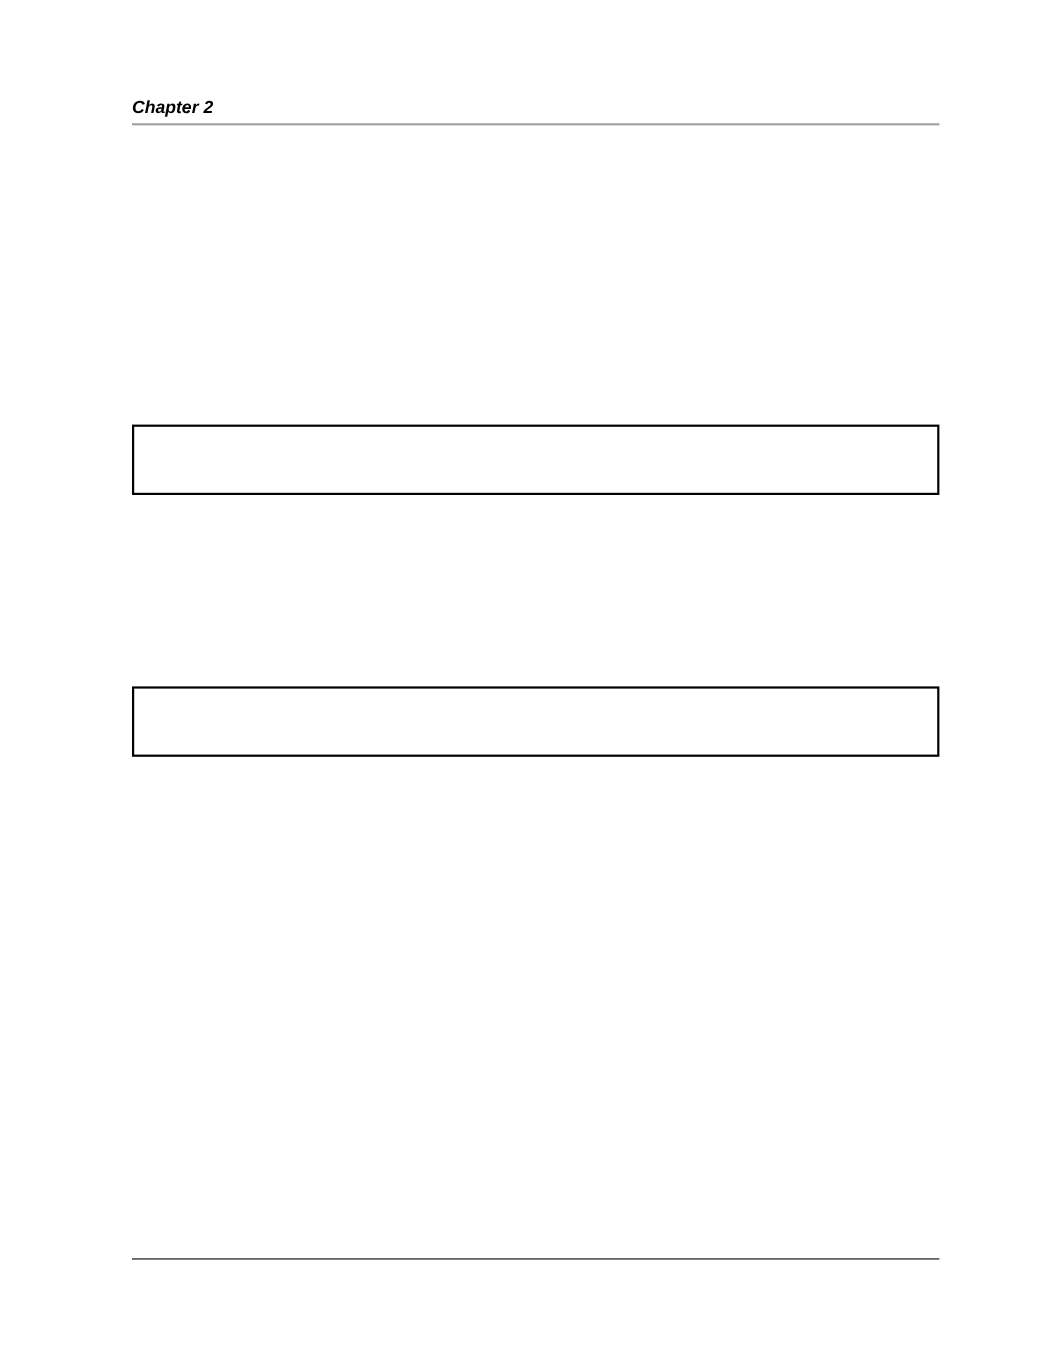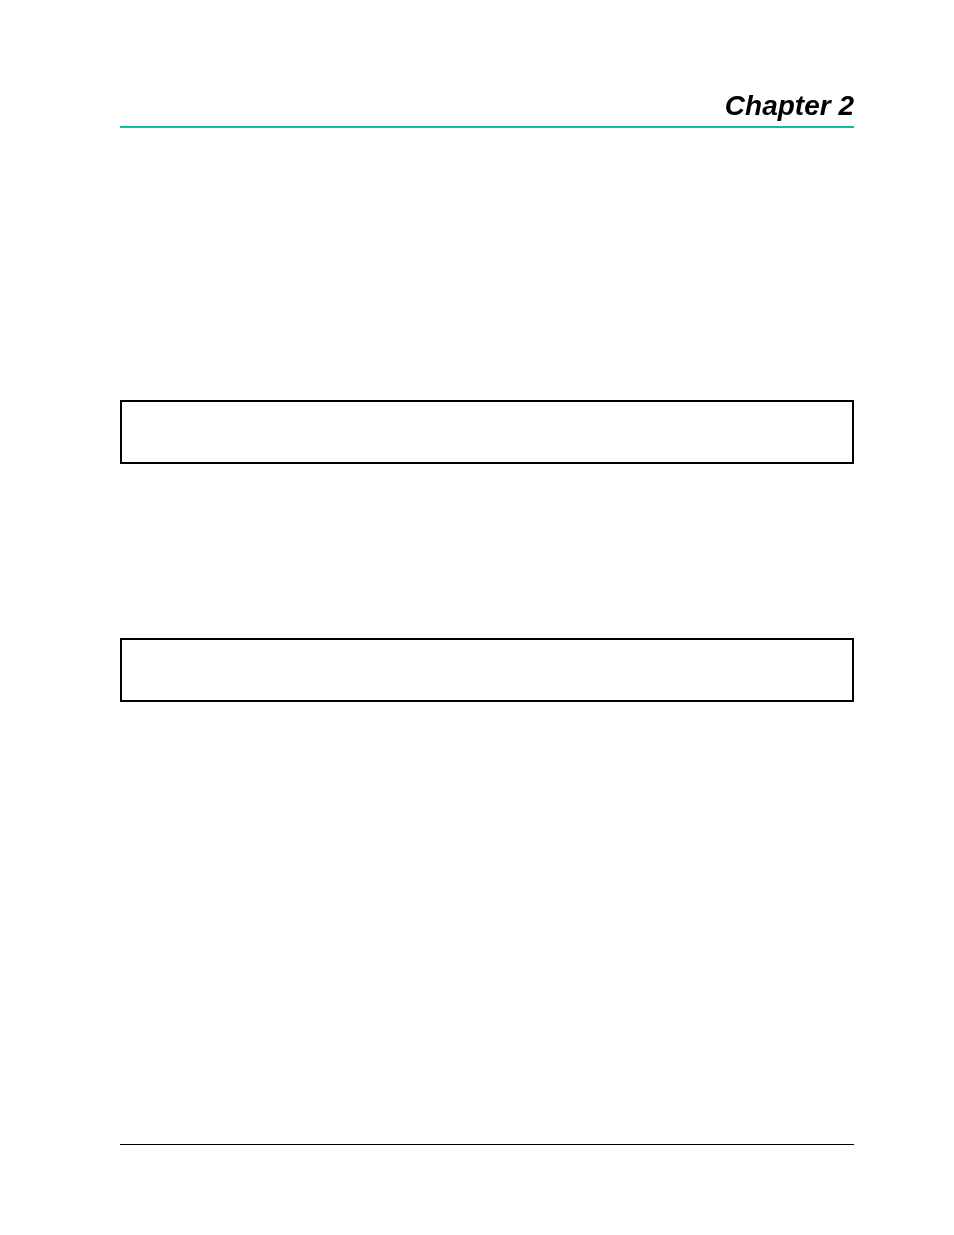"Chapter 2" .chapter-header { border-bottom: 2px solid #14b8a6 -> 2px solid #a3a3a3; font-size: 28px -> 16px; text-align: right -> left }
